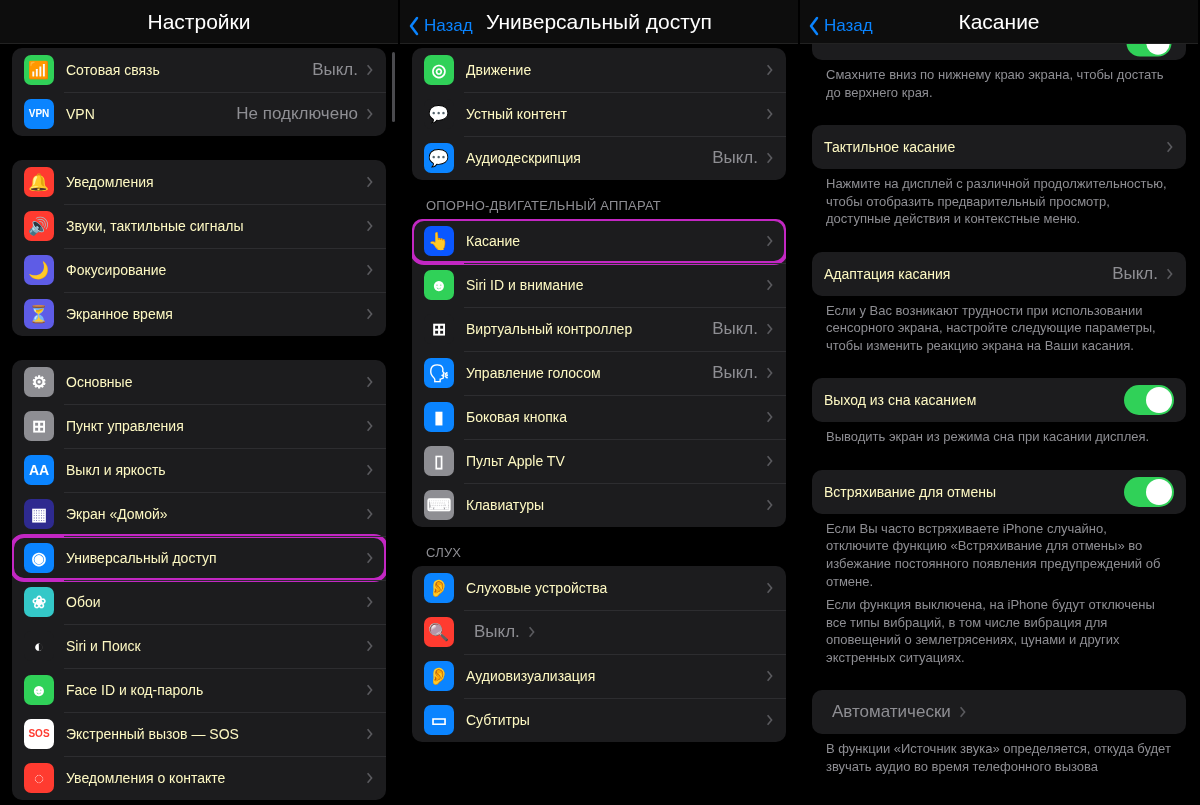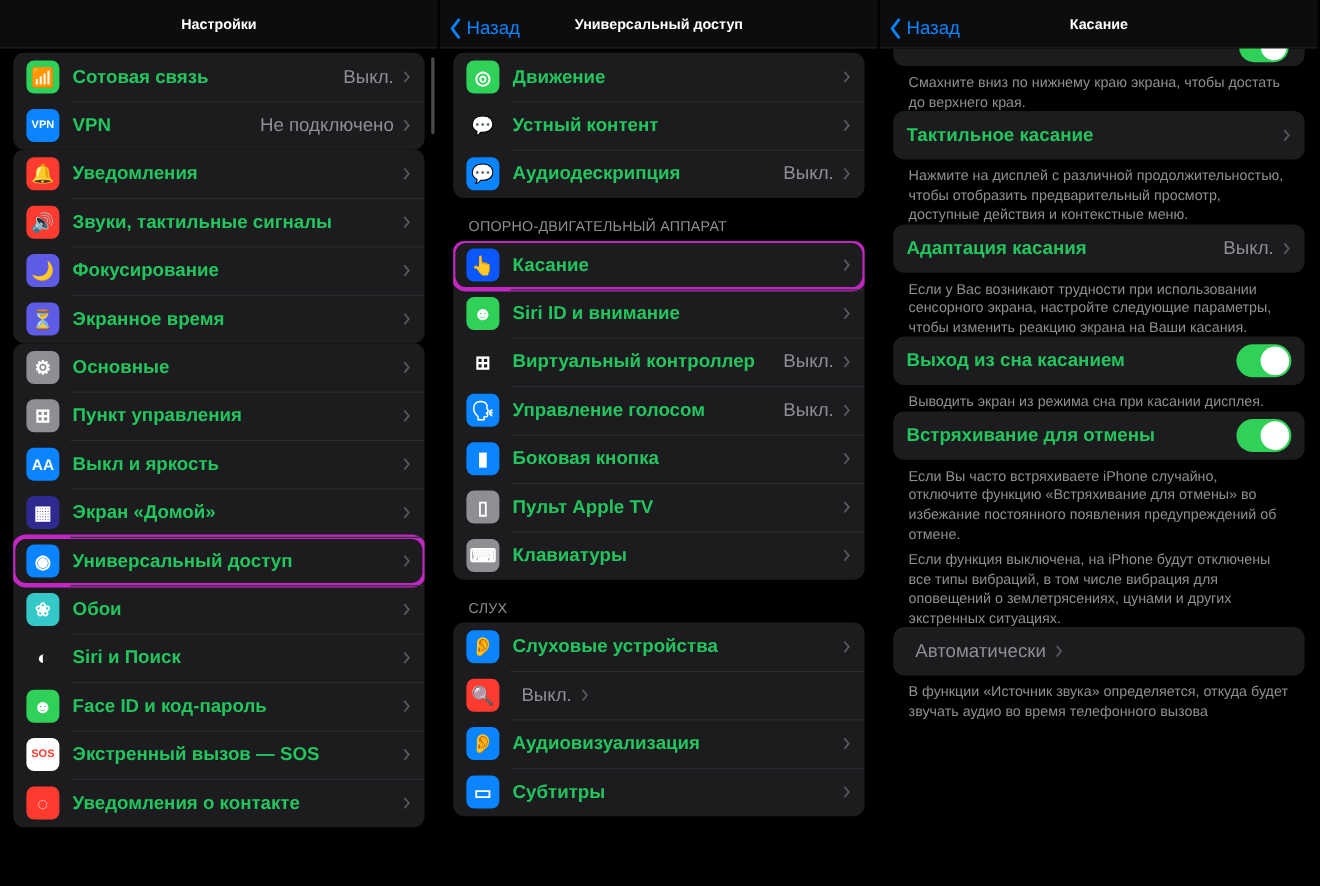"Настройки" .header .title { font-size: 13px -> 21px; font-weight: 700 -> 400 }
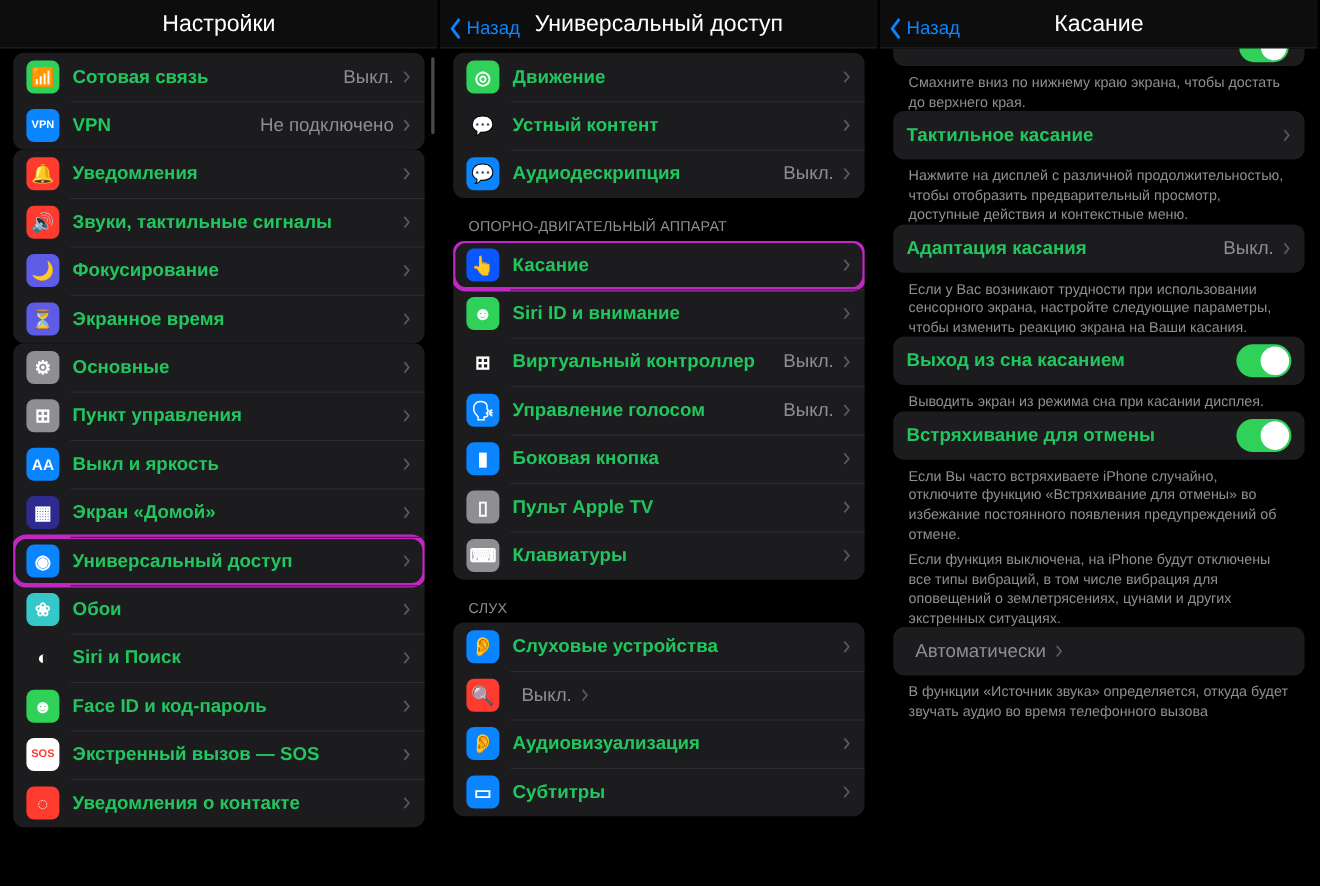"Сотовая связь" .label { color: #22c55e -> #fef9c3; font-size: 17px -> 14px; font-weight: bold -> none }
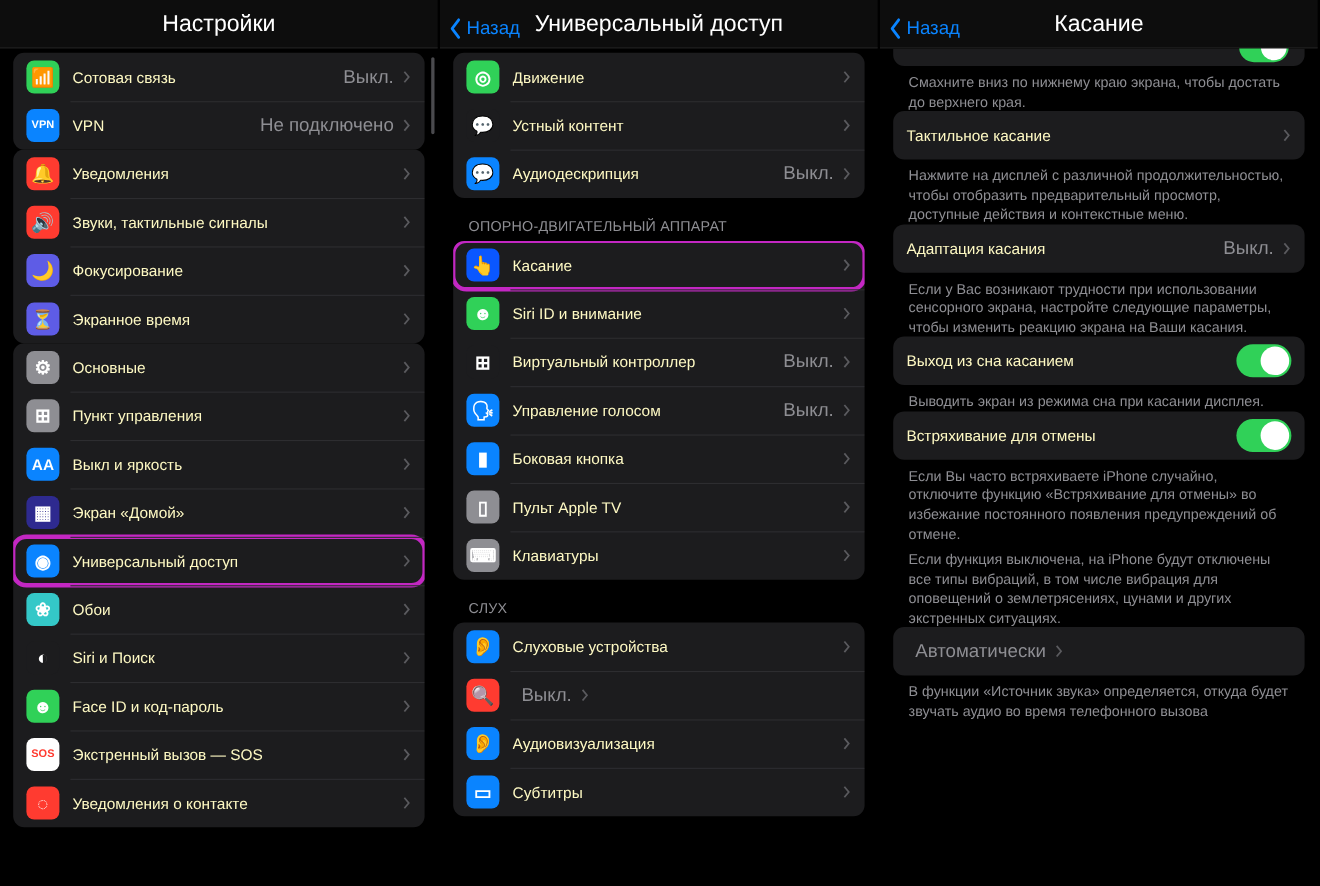"Тактильное касание" .group { margin-top: 0 -> 24px }
